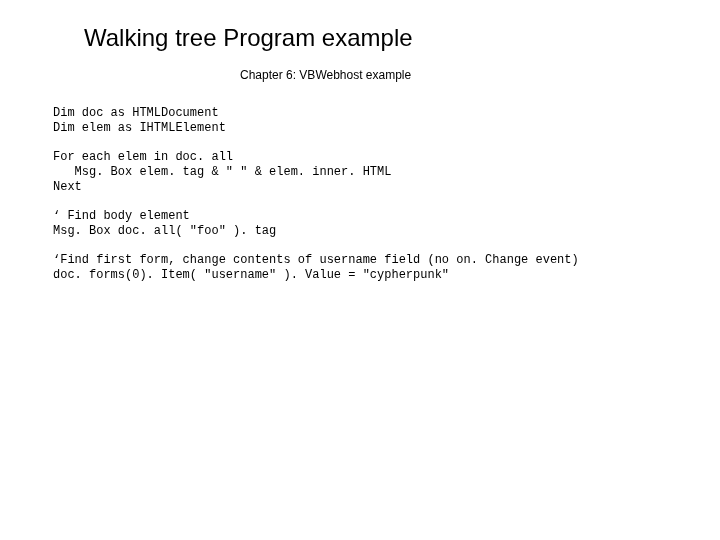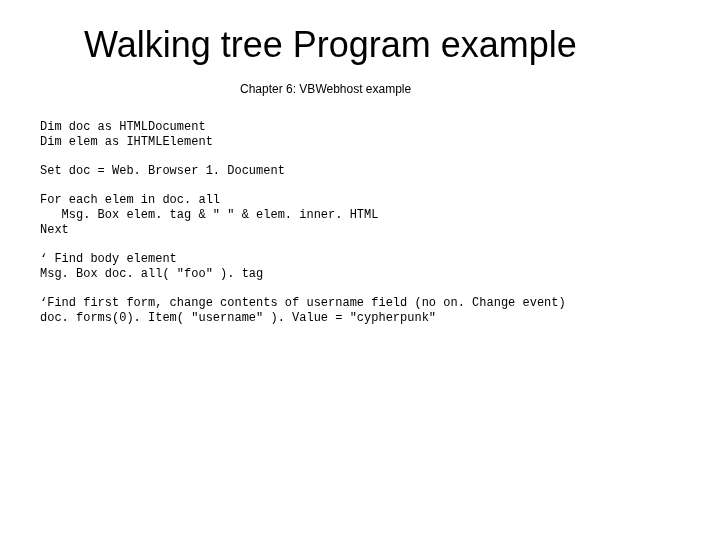"Walking tree Program example" .title { font-size: 36px -> 24px }
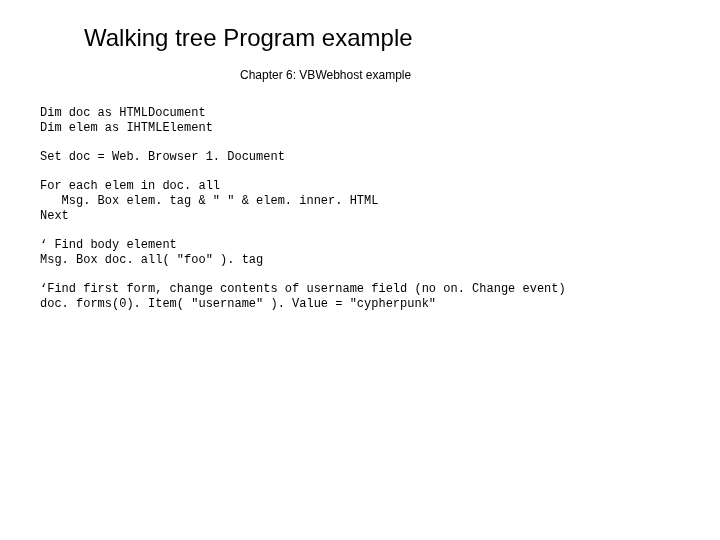"Dim doc as HTMLDocument" .code { margin: 0 -> 13px }
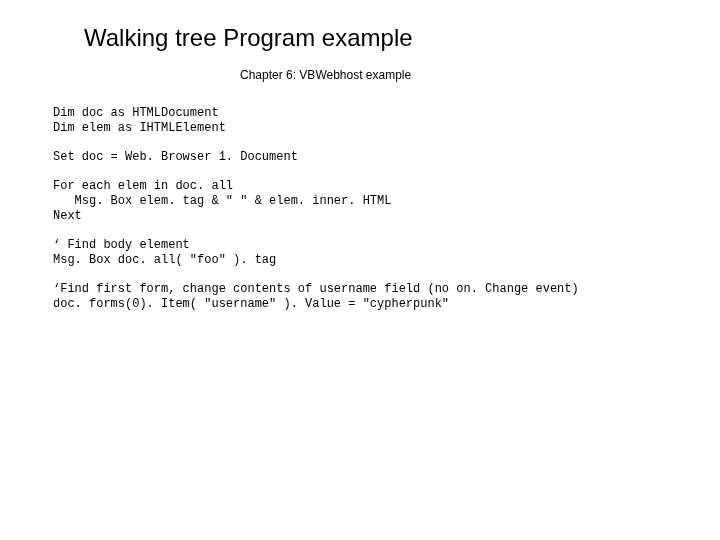"Set doc = Web. Browser" pre.code { html: <pre>Set doc = Web. Browser 1. Document</pre> -> none }
